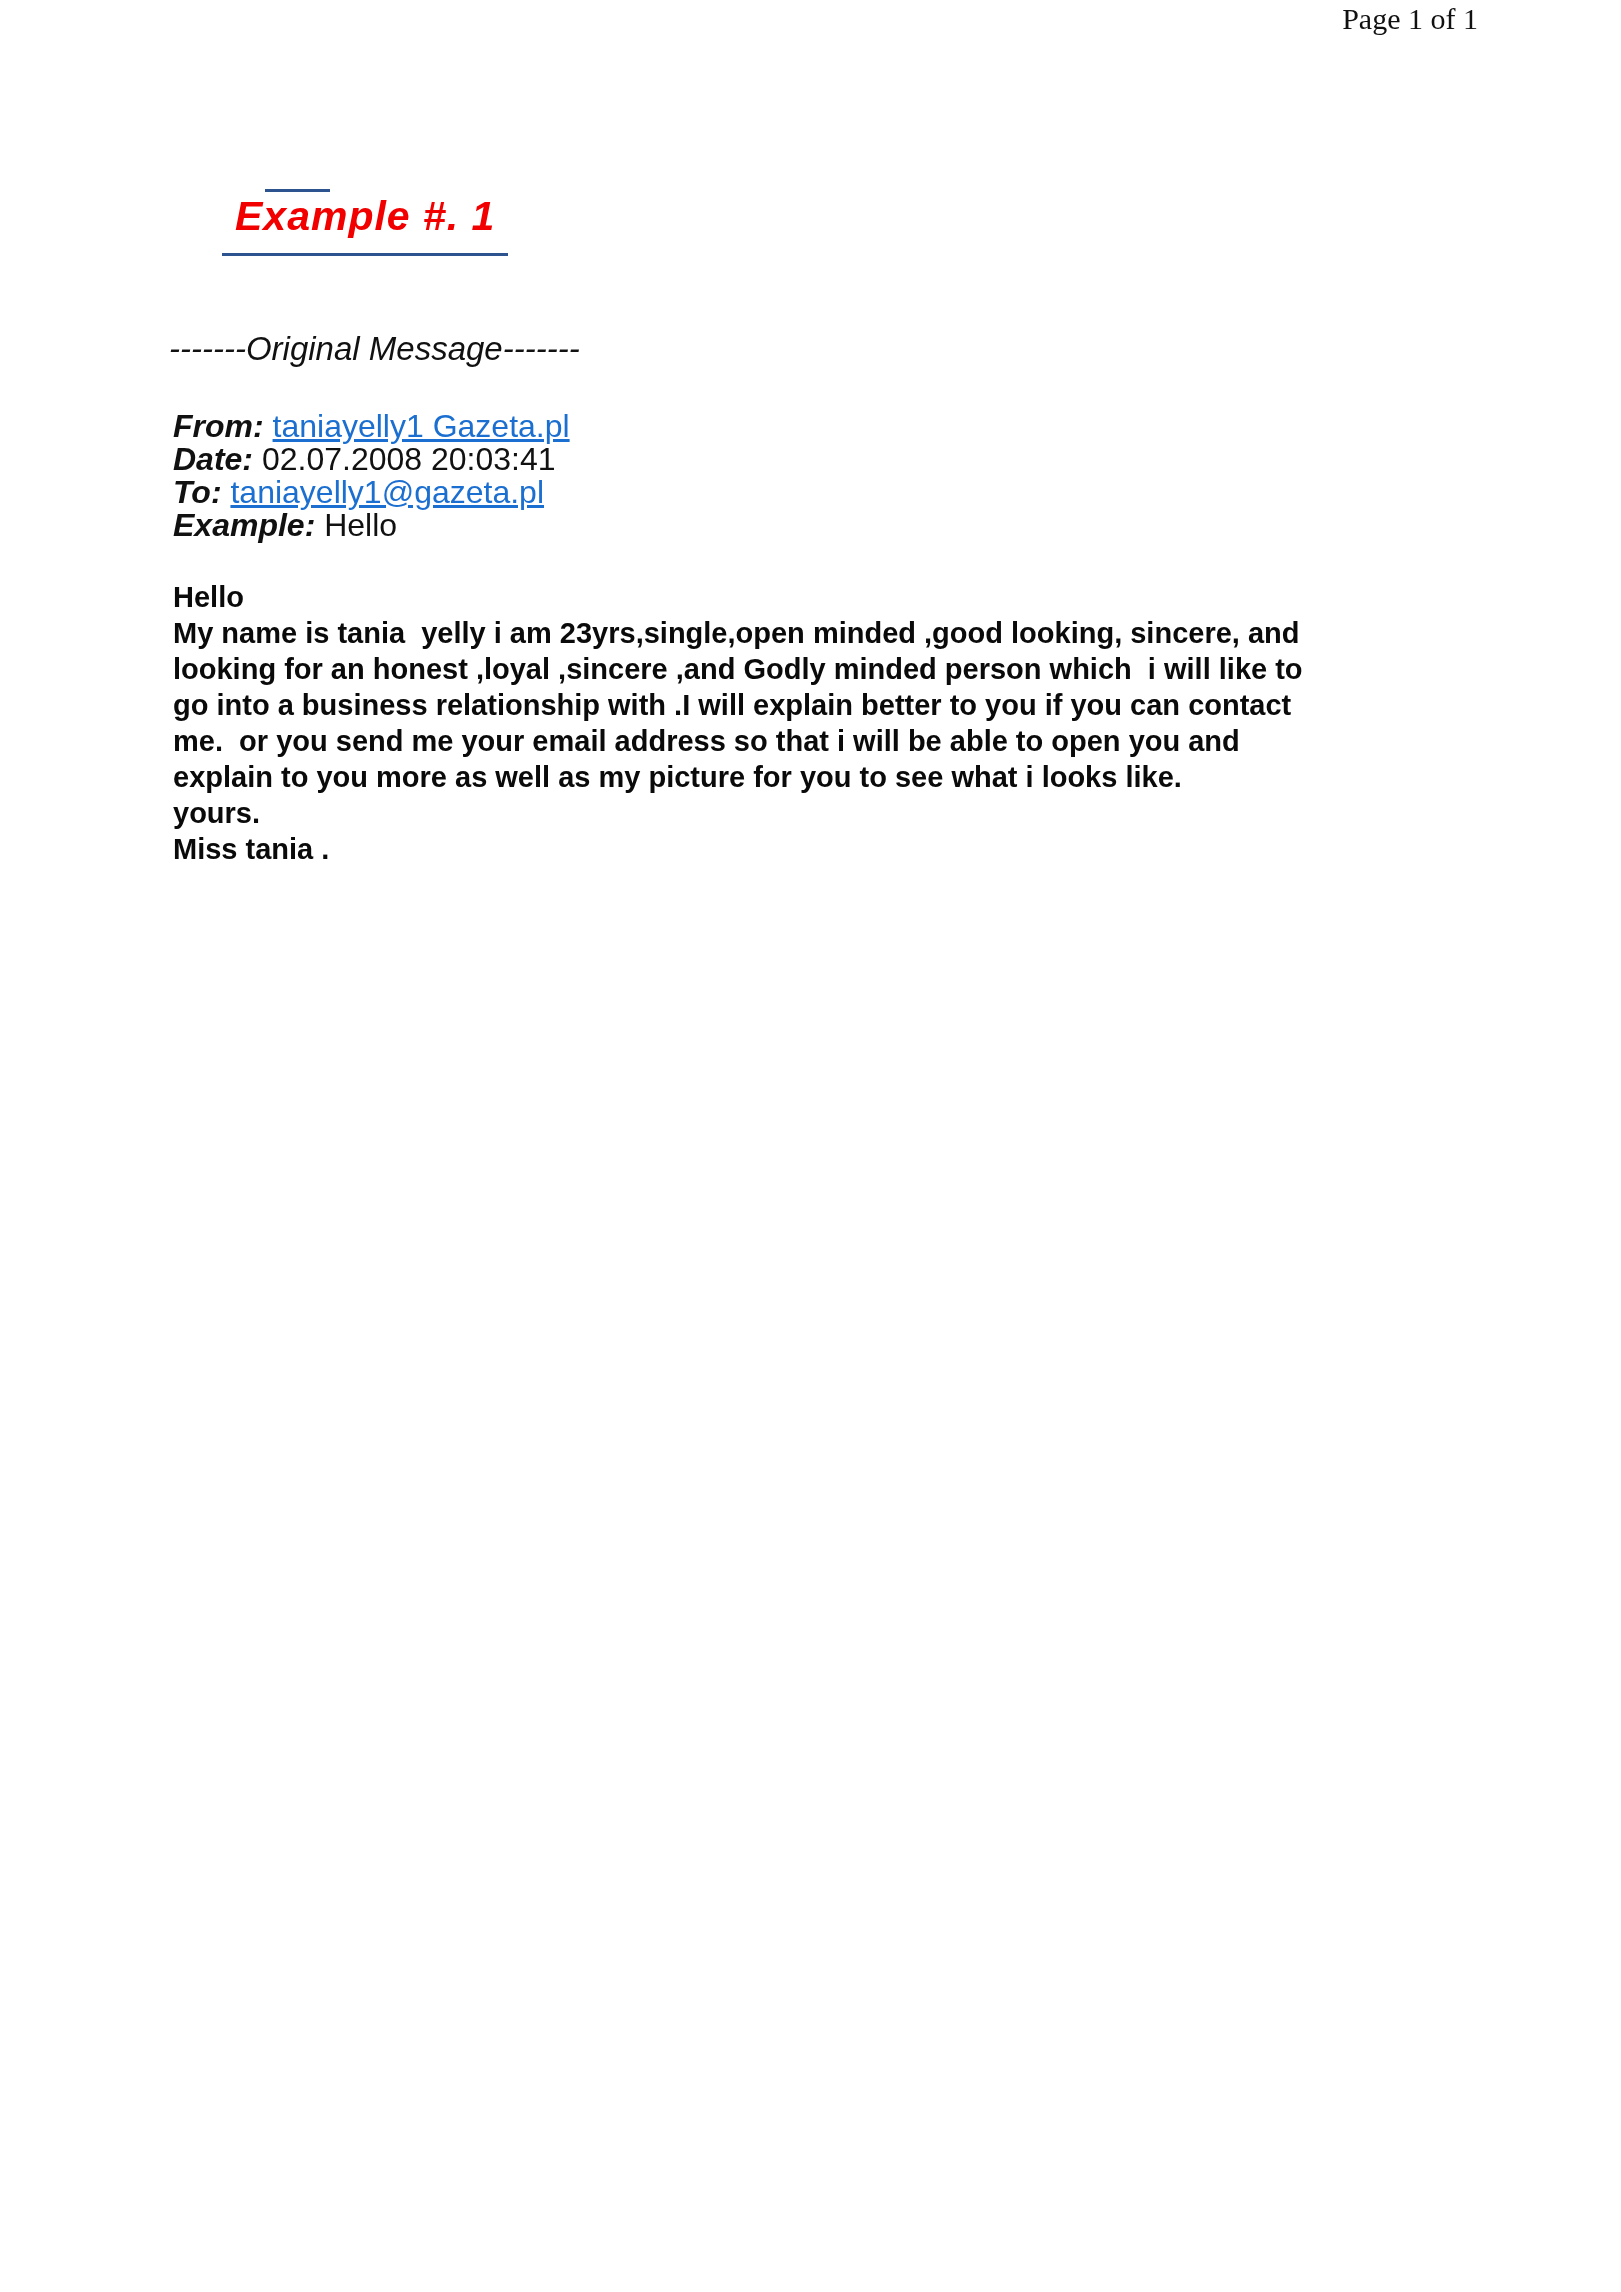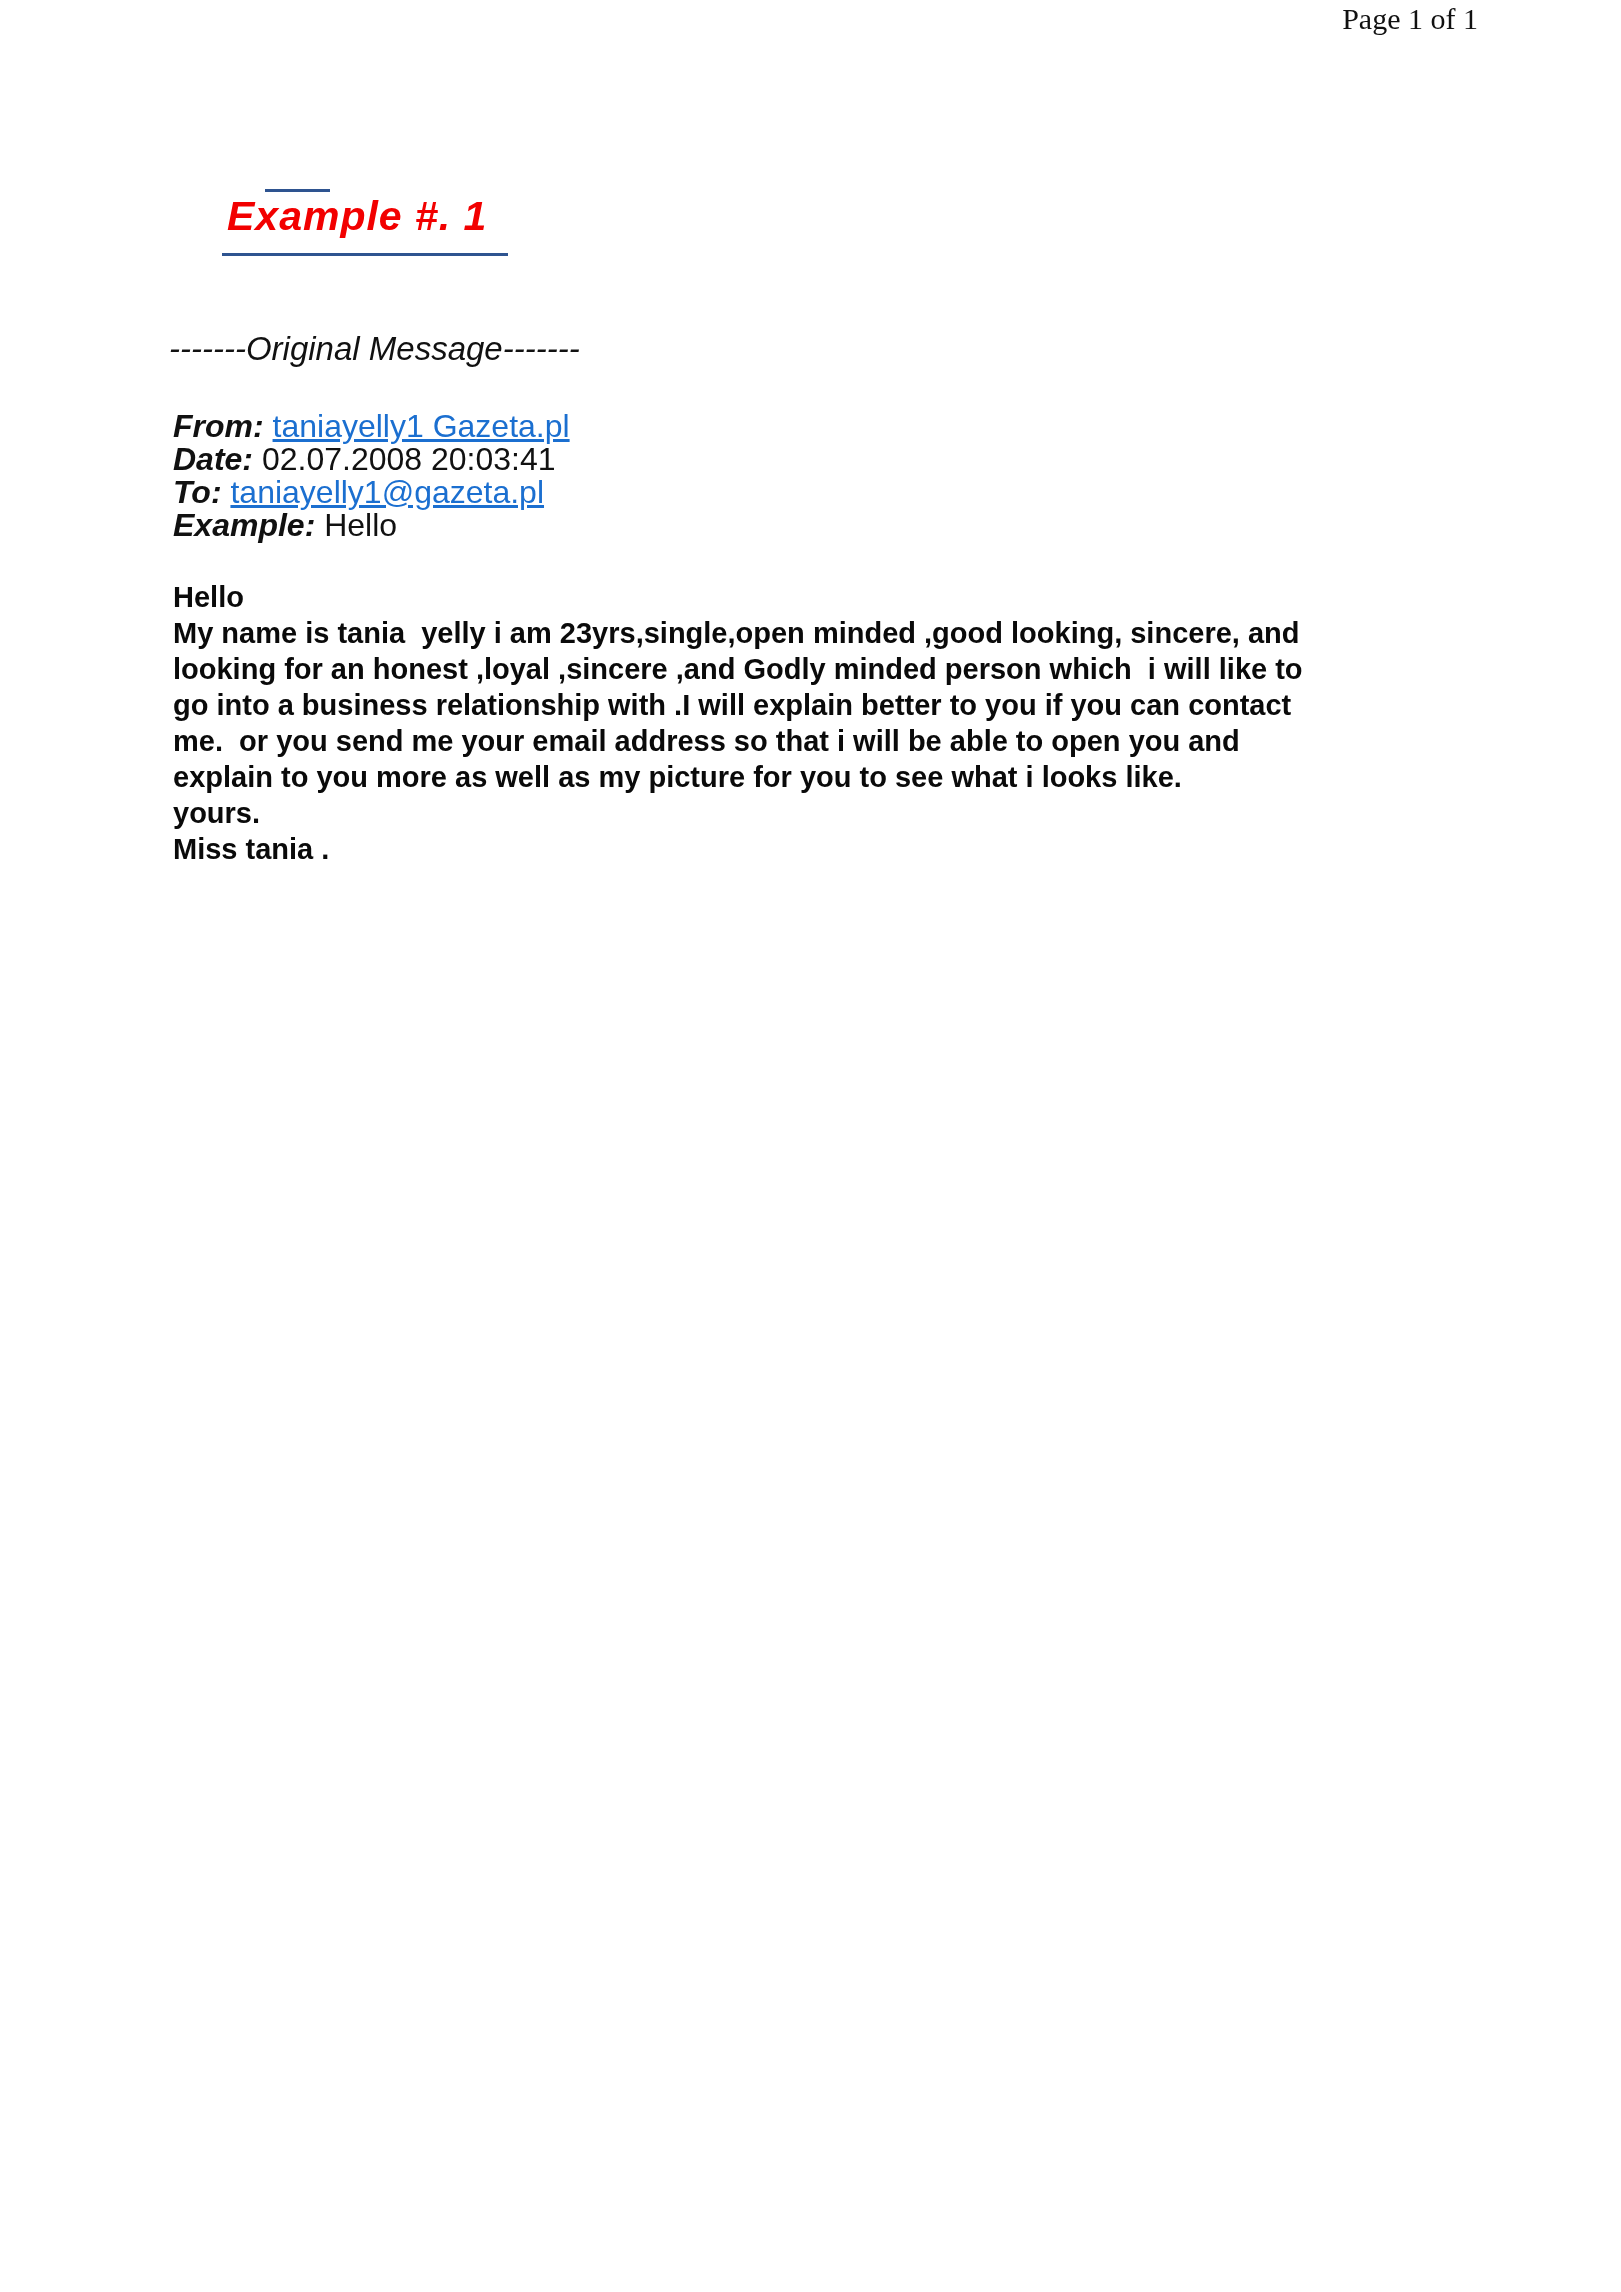"Example #. 1" .heading { left: 227px -> 235px }
